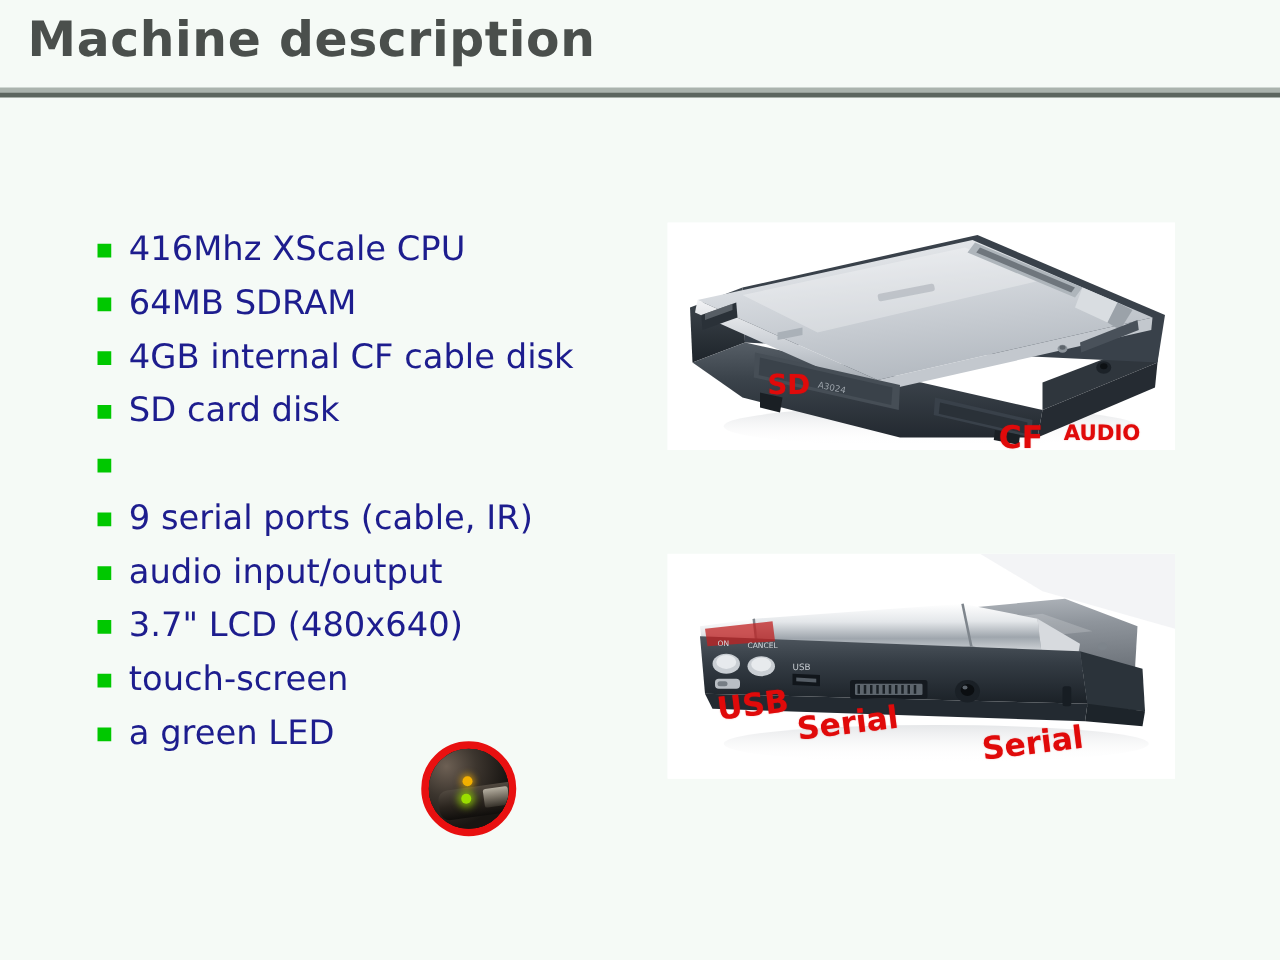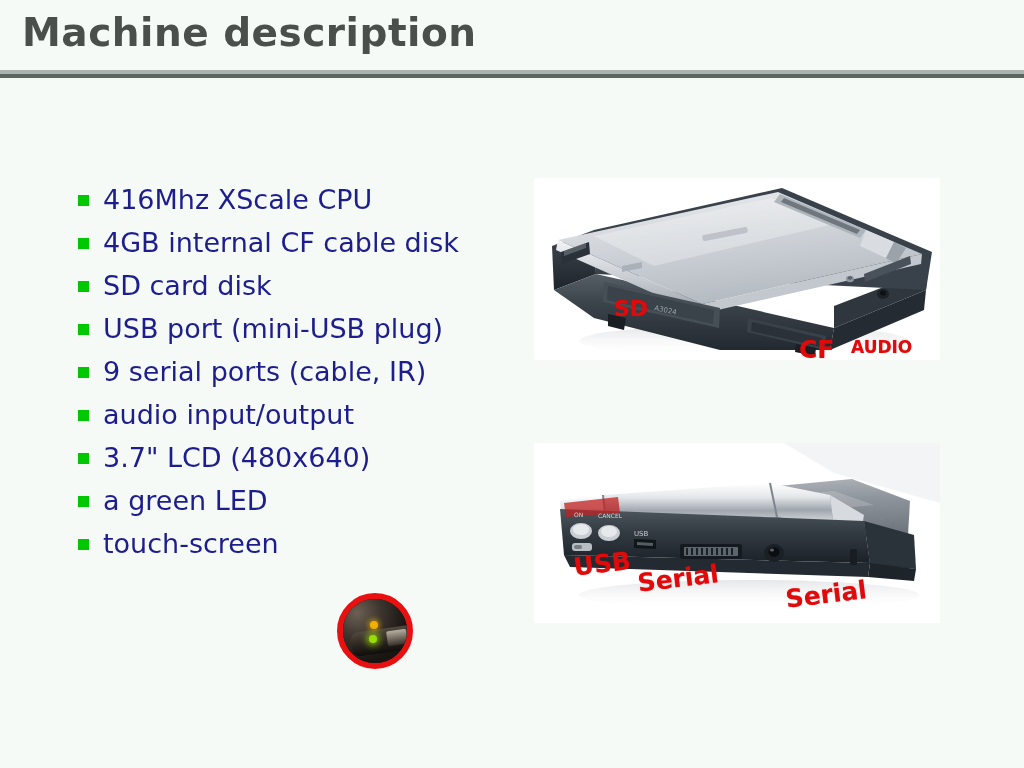"64MB SDRAM" div.bullet-row { html: none -> <div> <span></span> <span>64MB SDRAM</span> </div> }
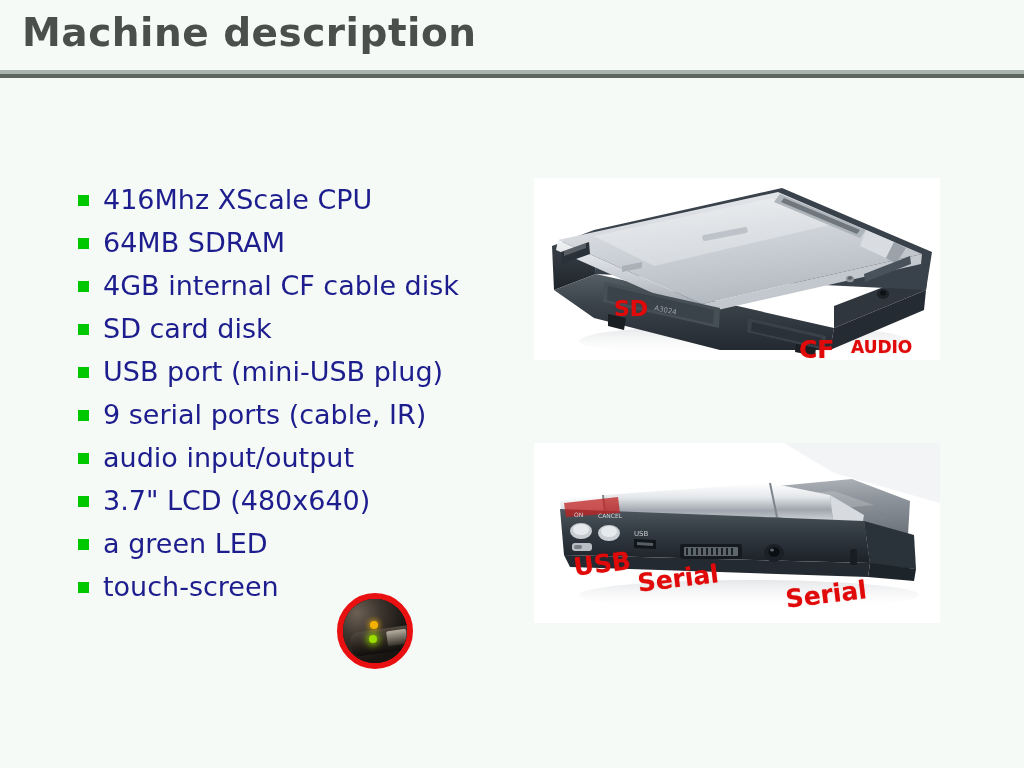"USB port (mini-USB plug)" span.bullet-text { html: <span>USB port (mini-USB plug)</span> -> none }
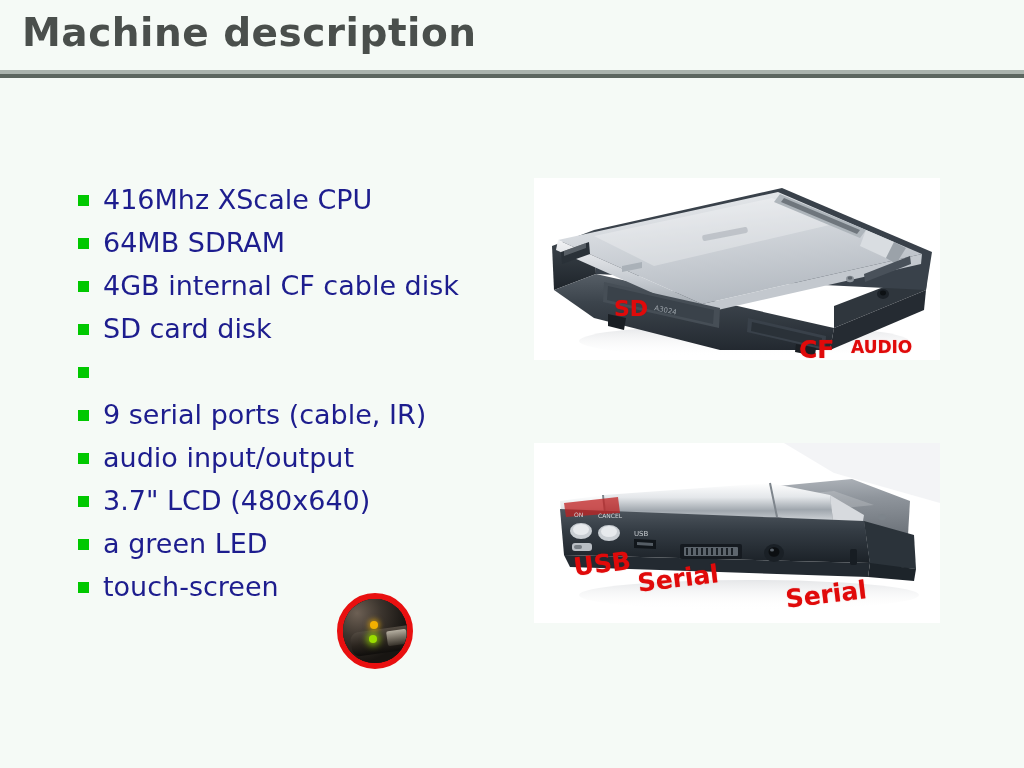"a green LED" div.bullet-row { order: before "touch-screen" -> after "touch-screen" }
